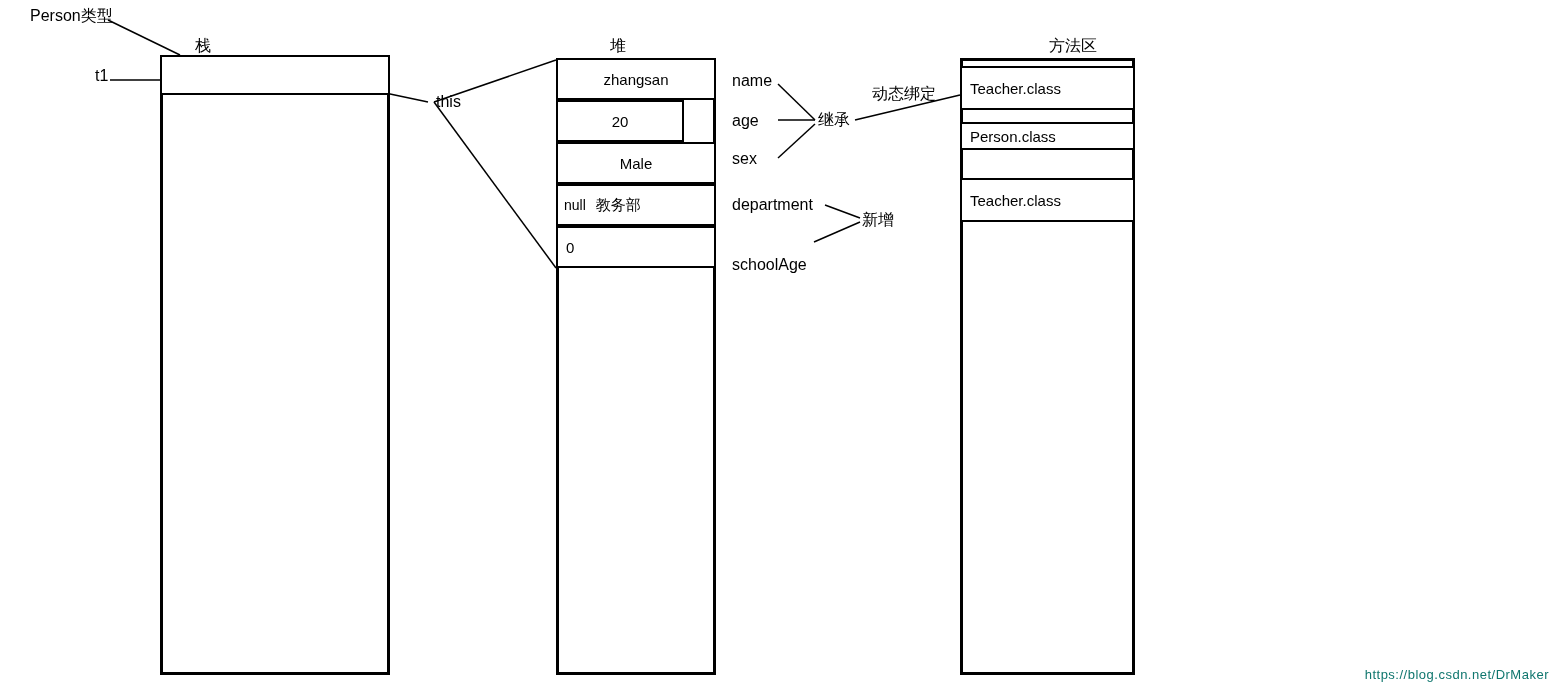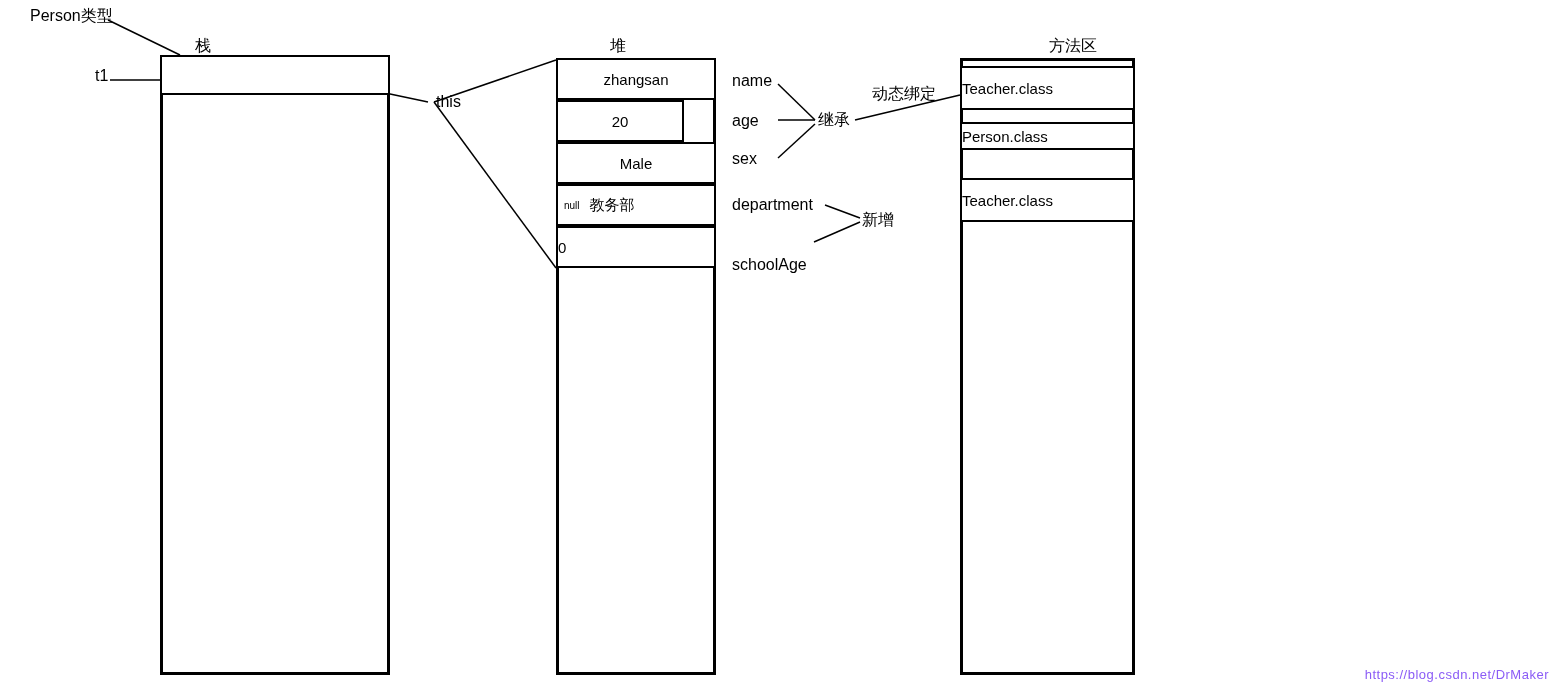"Teacher.class" .cell.left { padding-left: none -> 8px }
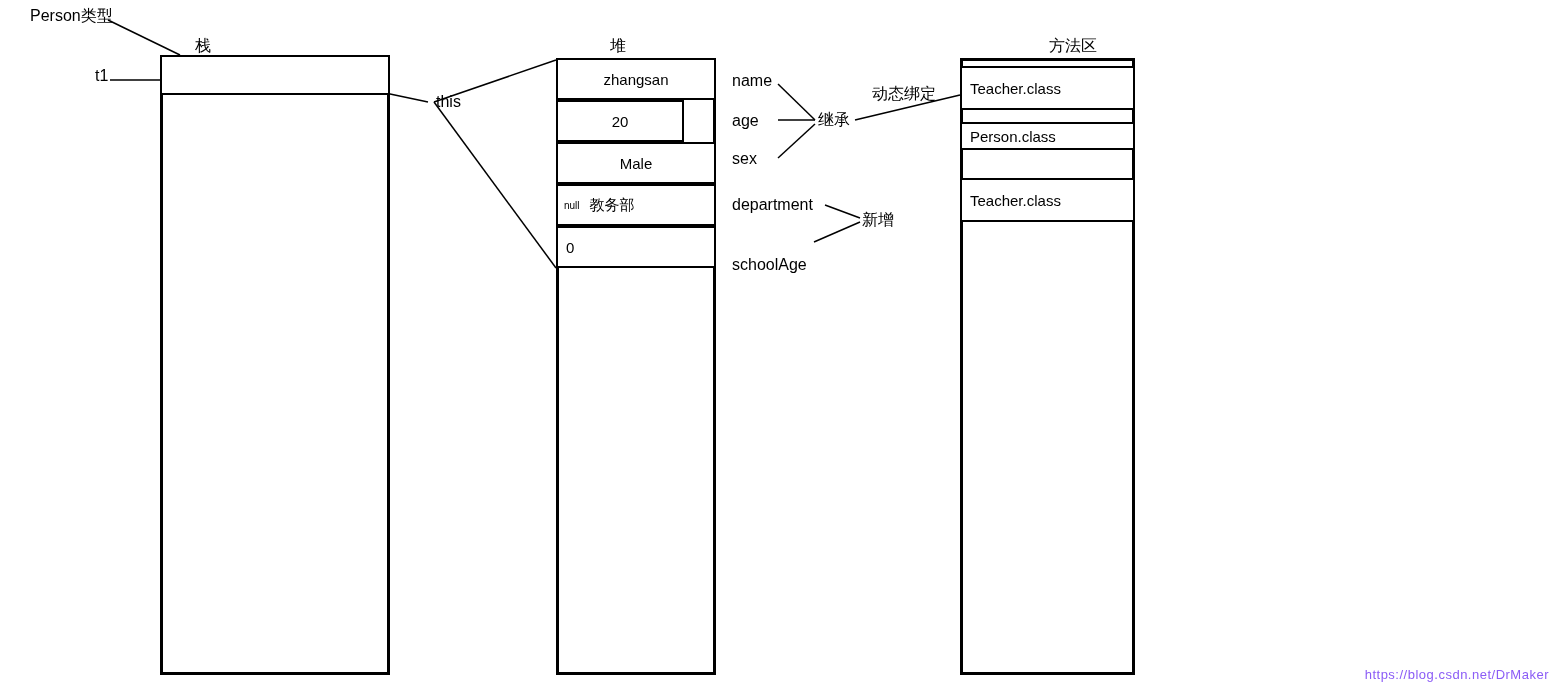"null" span { font-size: 10px -> 14px }
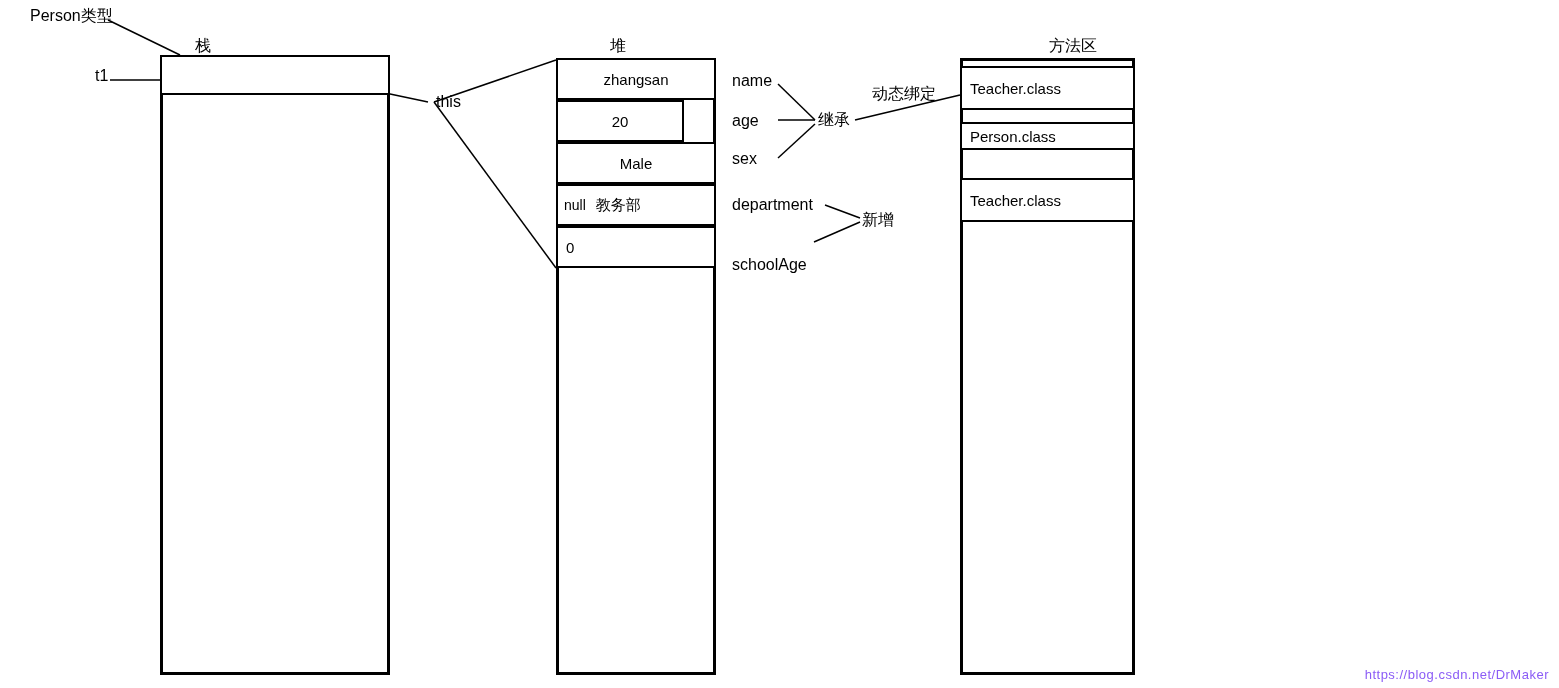"https://blog.csdn.net/DrMaker" .watermark { color: #8b5cf6 -> #0f766e }
